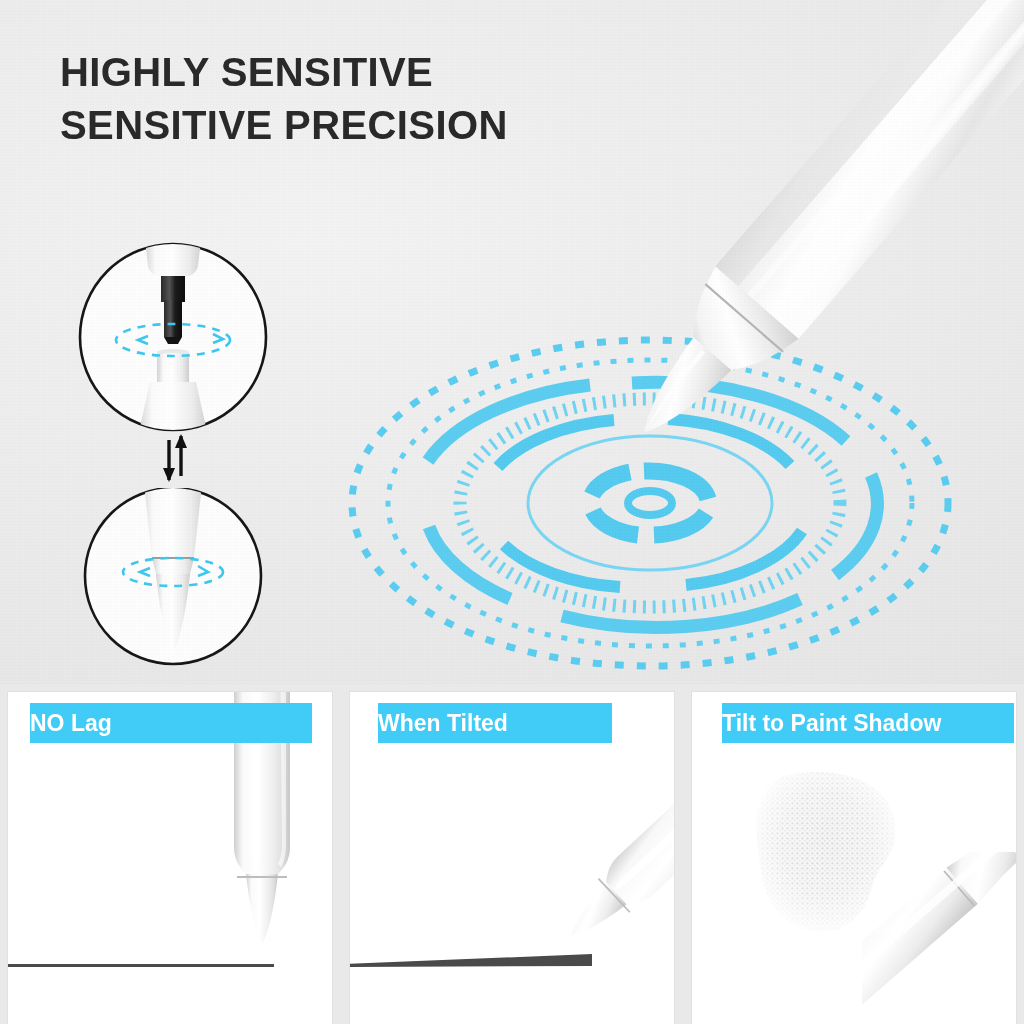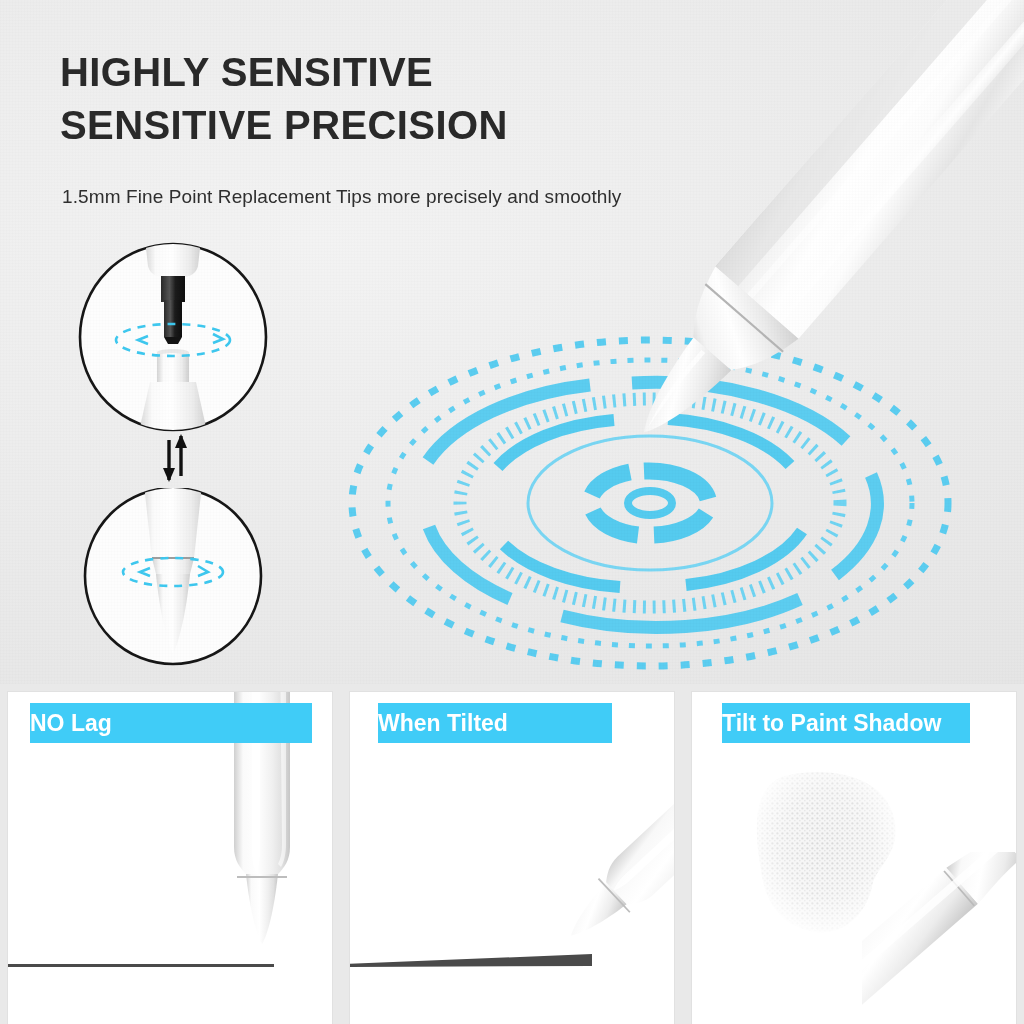"1.5mm Fine Point Replacement Tips" div.subline { html: <div>1.5mm Fine Point Replacement Tips more precisely and smoothly</div> -> none }
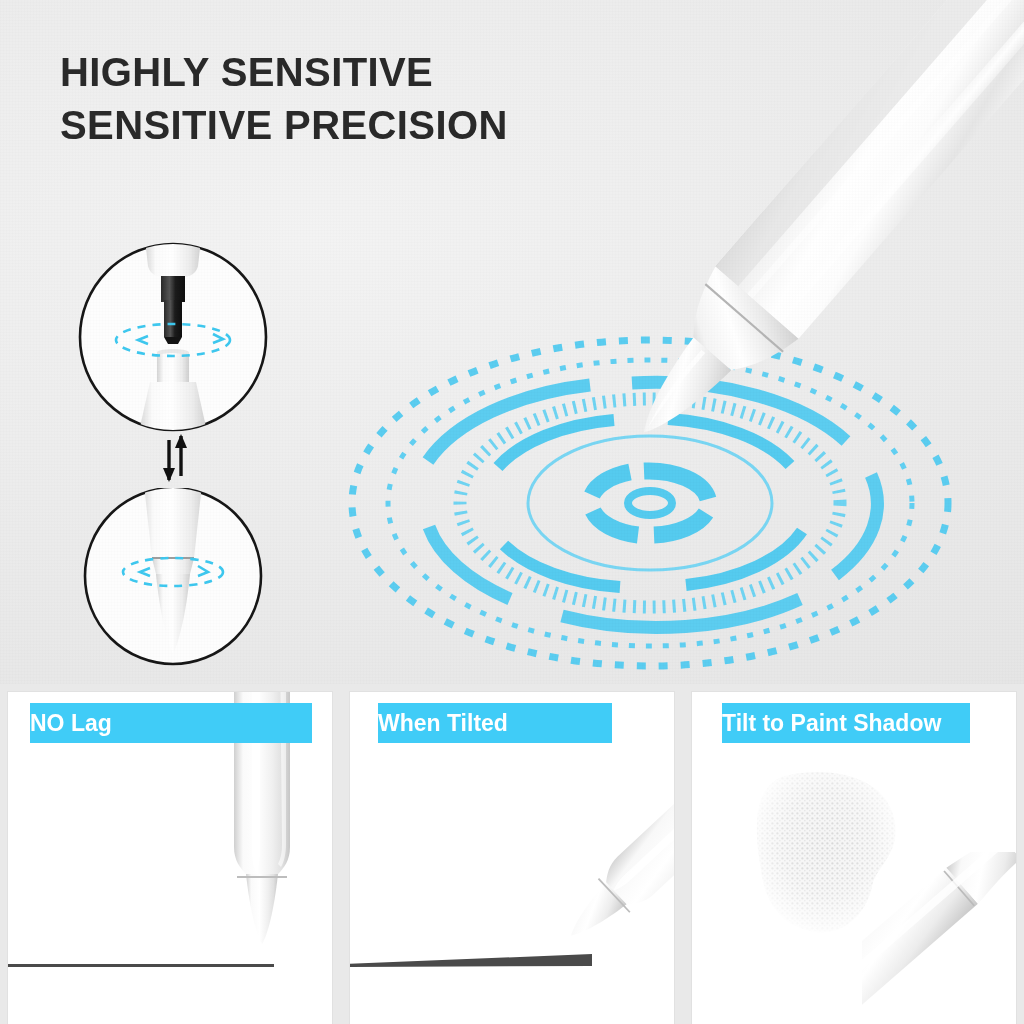"Tilt to Paint Shadow" .p3 .banner { width: 248px -> 292px }
